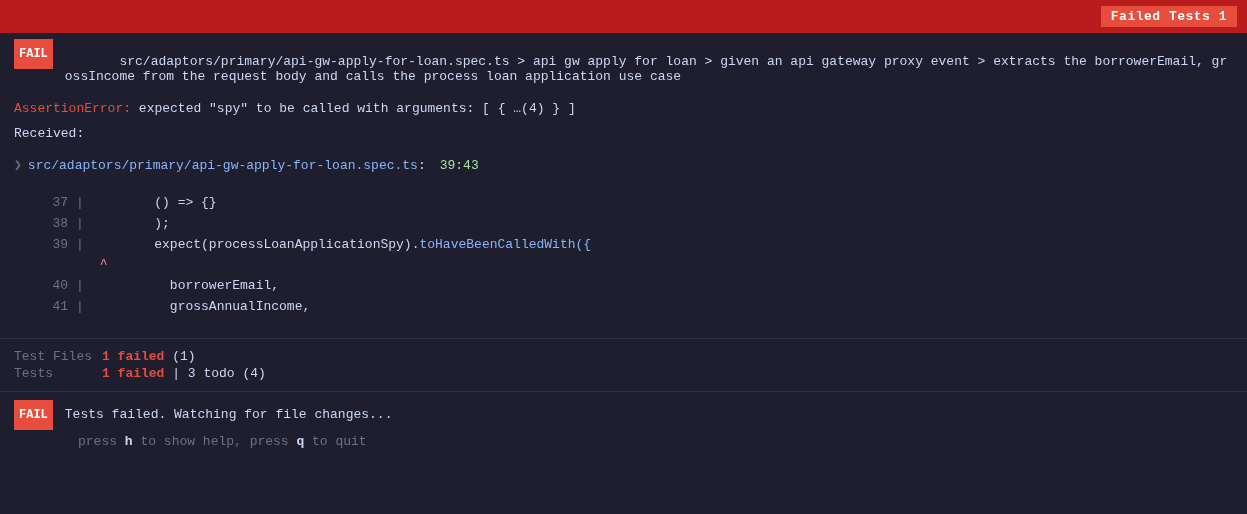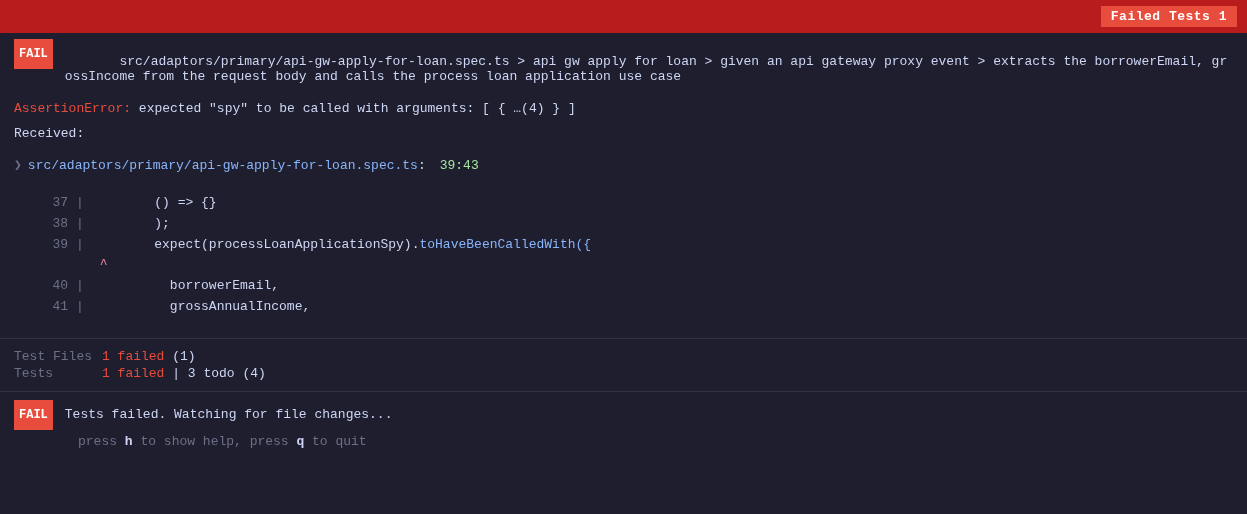"1 failed" .failed-count { font-weight: normal -> bold }
